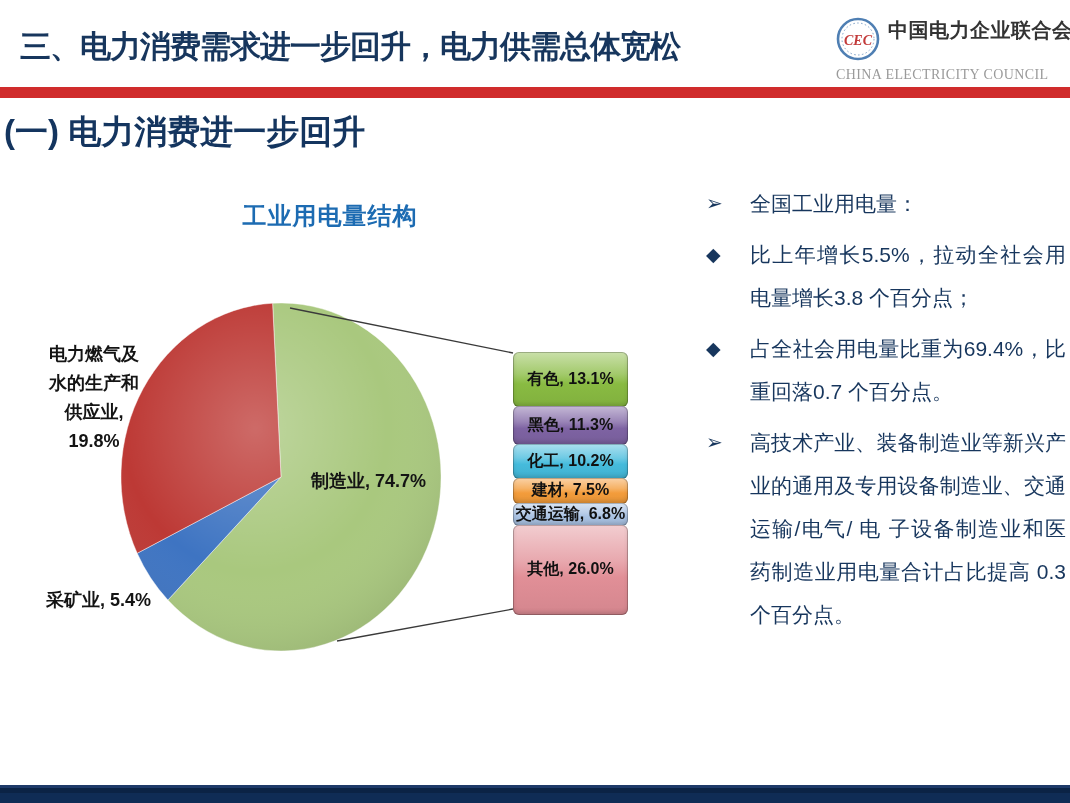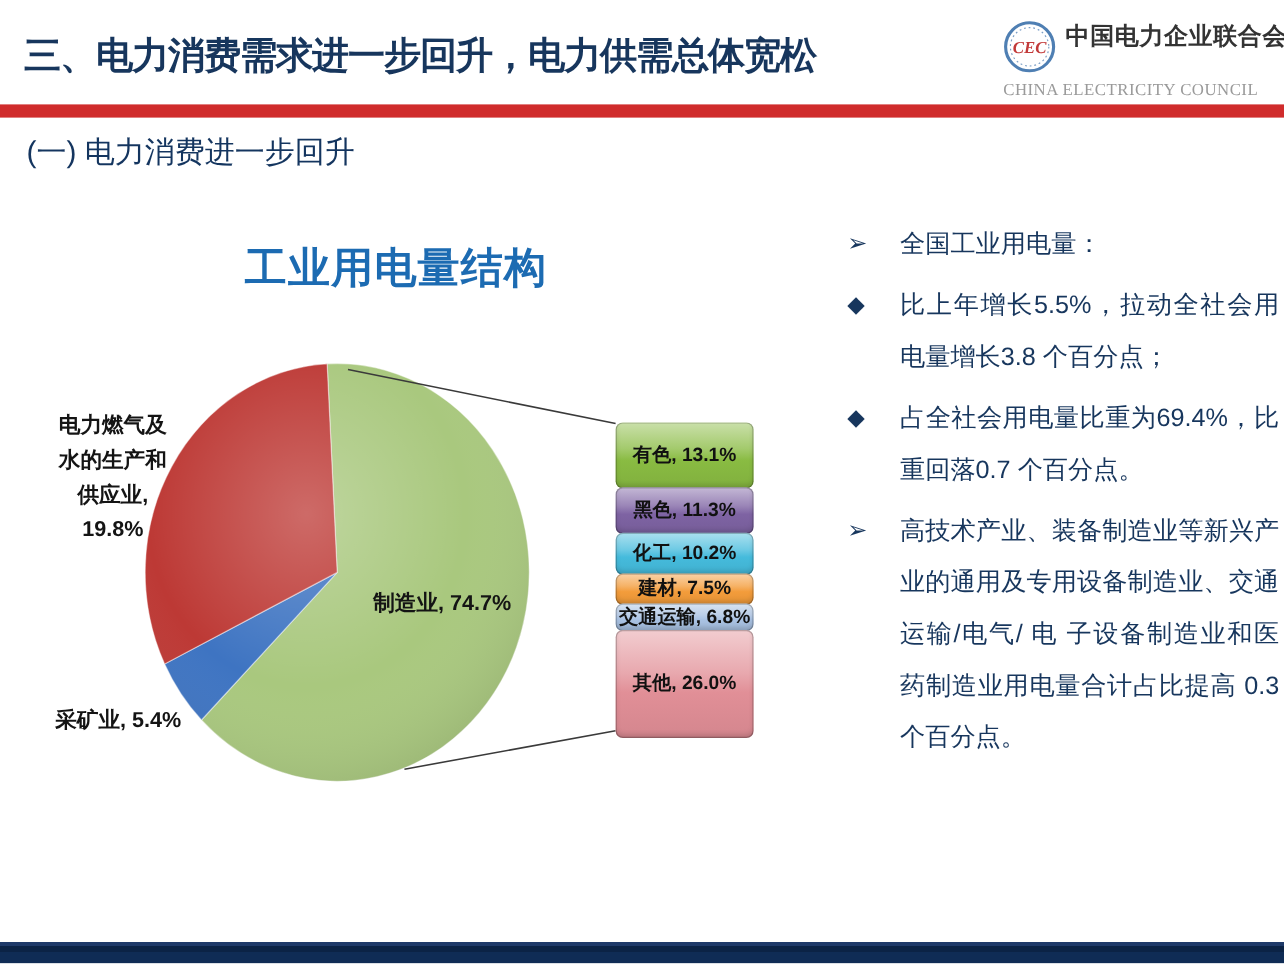"(一) 电力消费进一步回升" .section-heading { font-size: 25px -> 33px; font-weight: normal -> bold; left: 22px -> 4px }
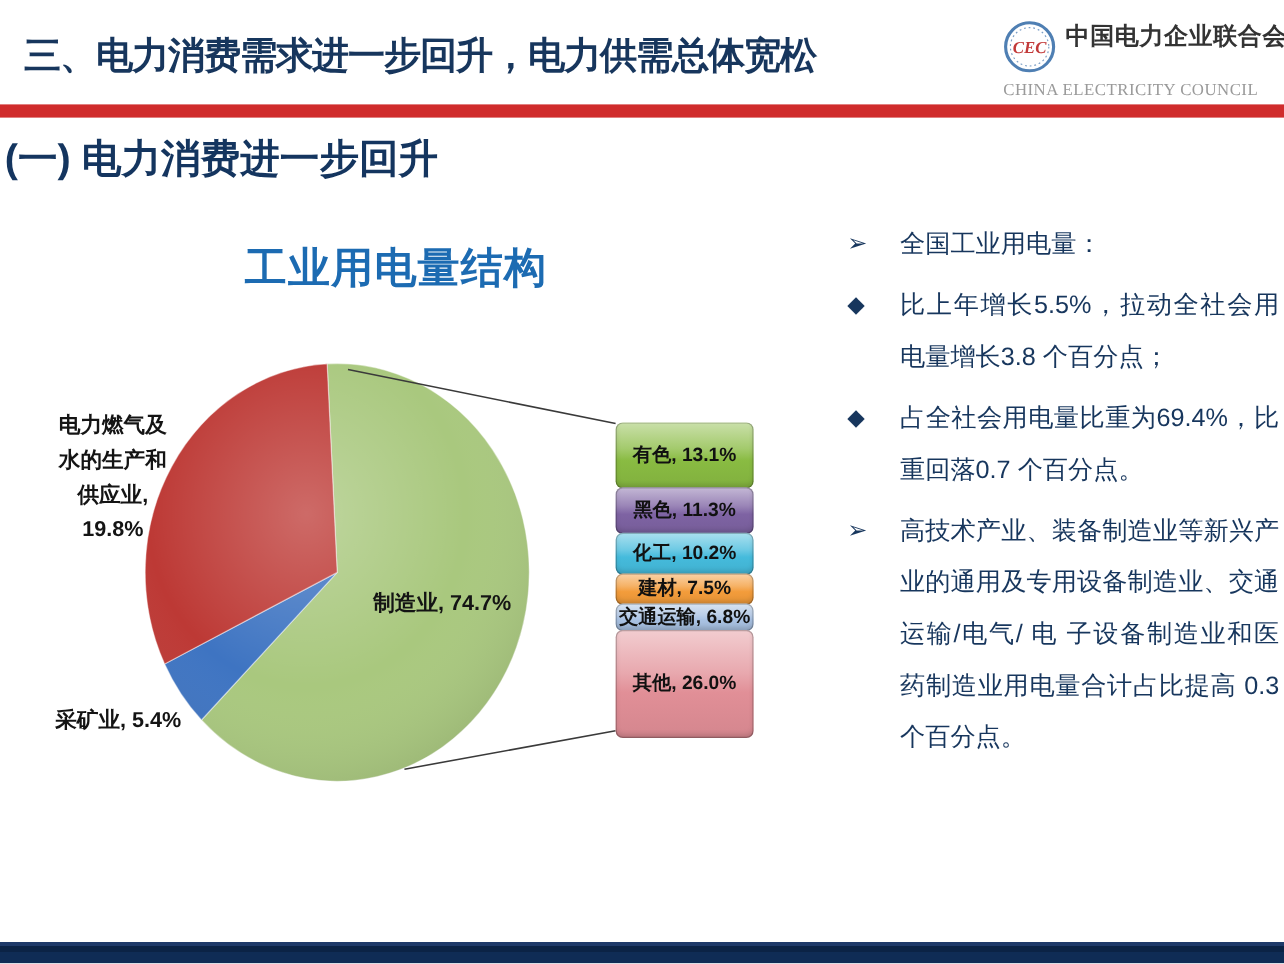"工业用电量结构" .chart-title { font-size: 35px -> 24px }
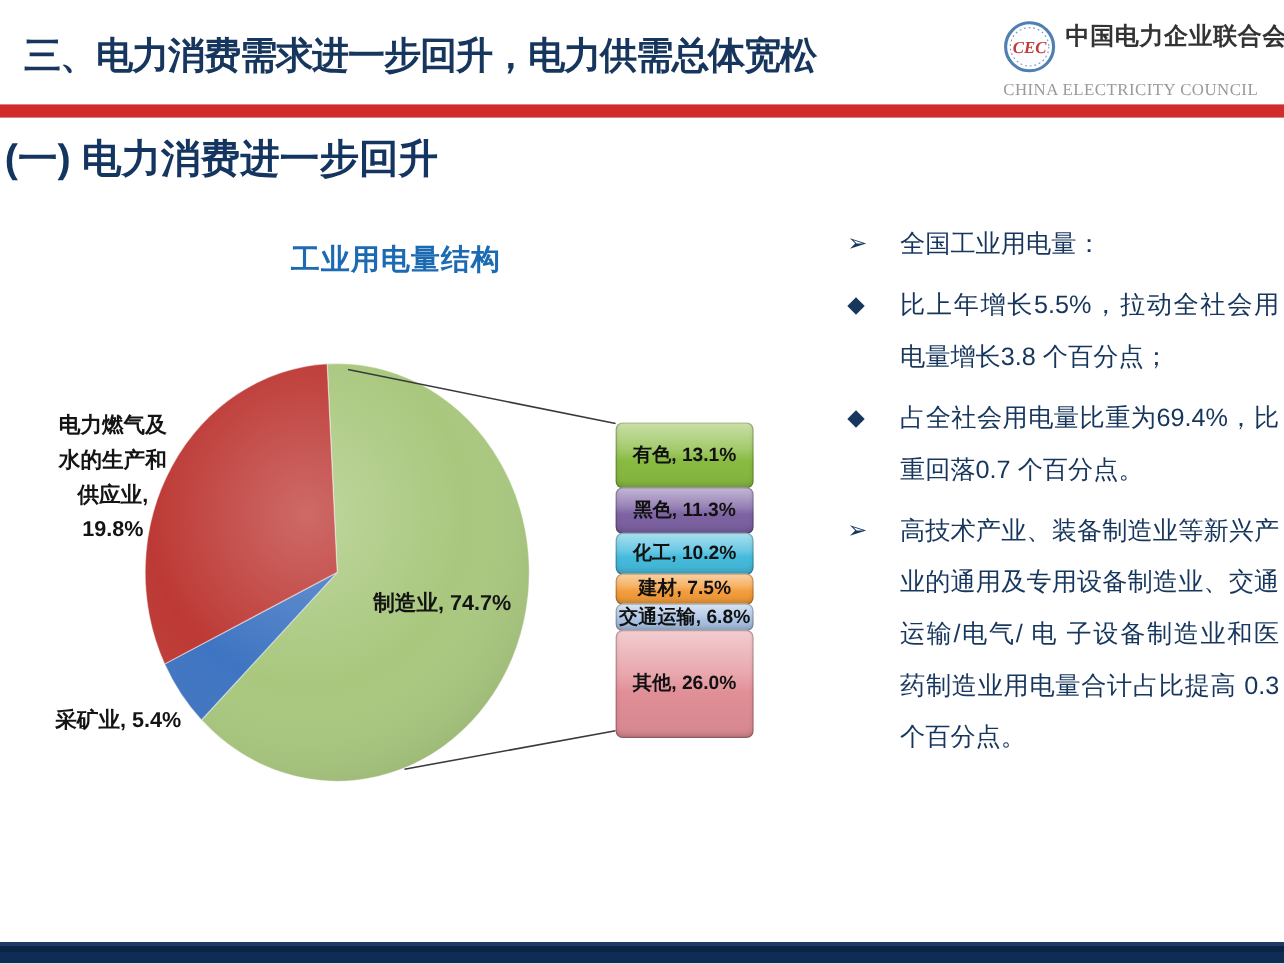"制造业, 74.7%" .lbl-mfg { top: 490px -> 469px }
